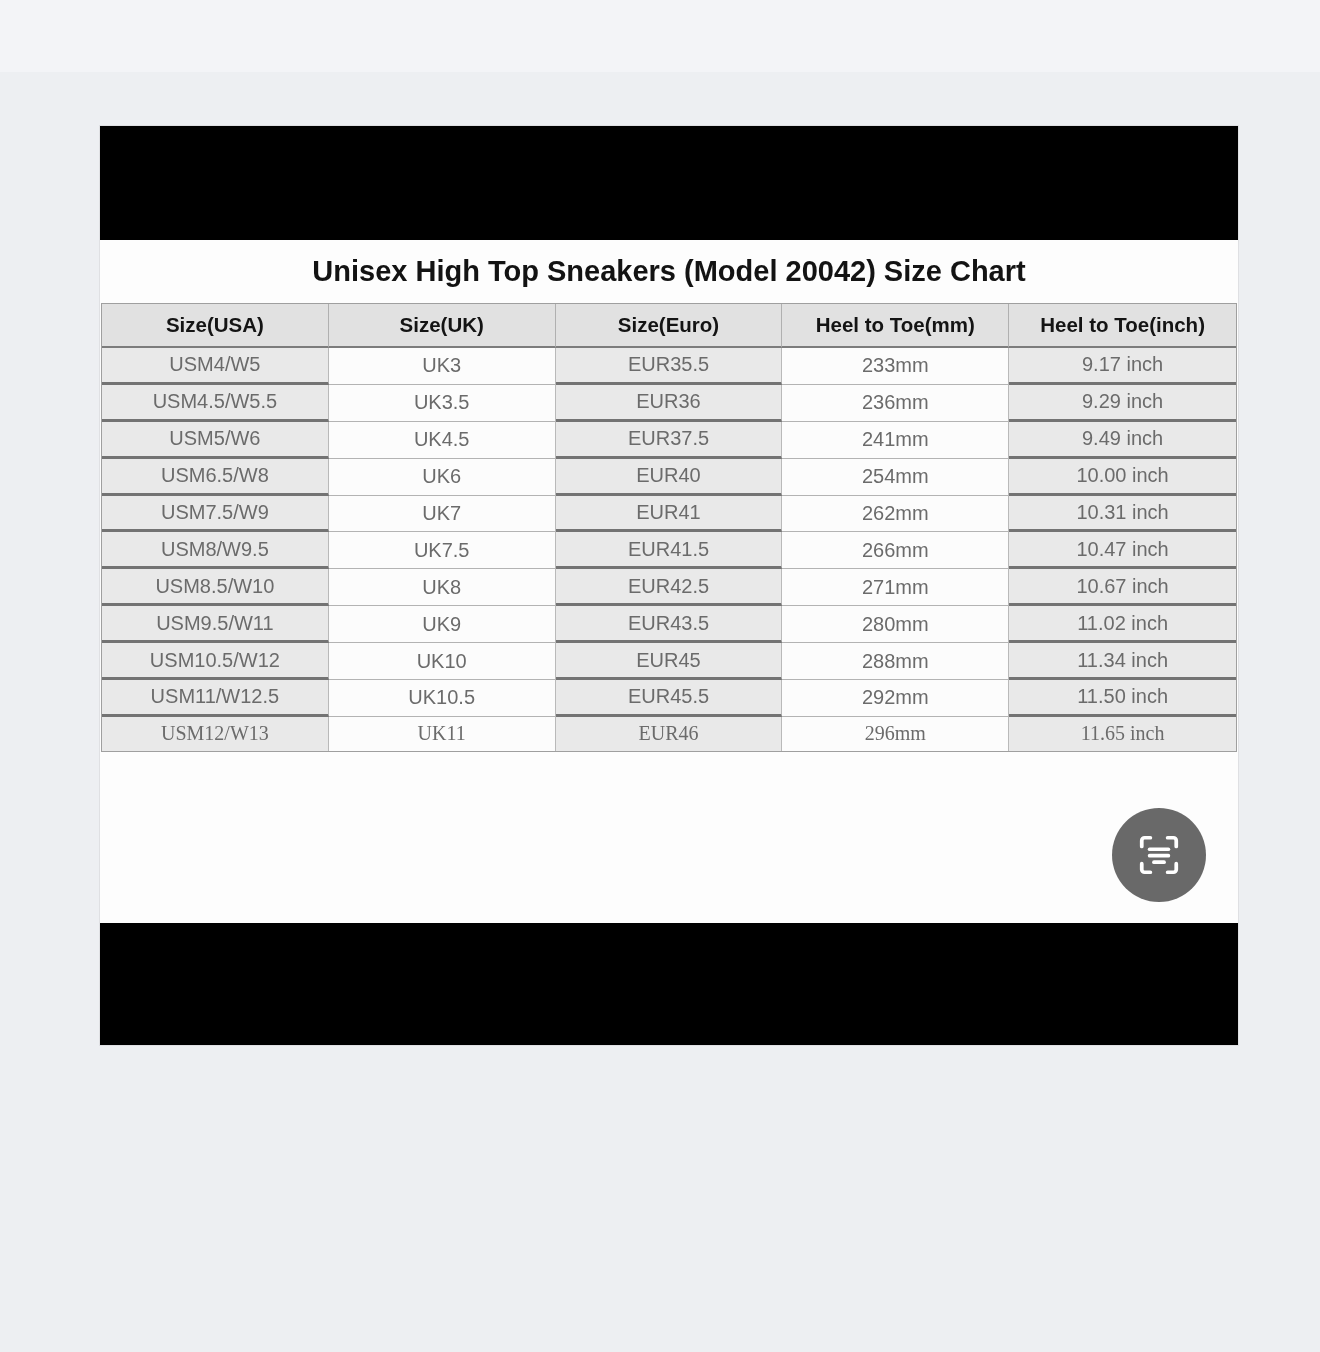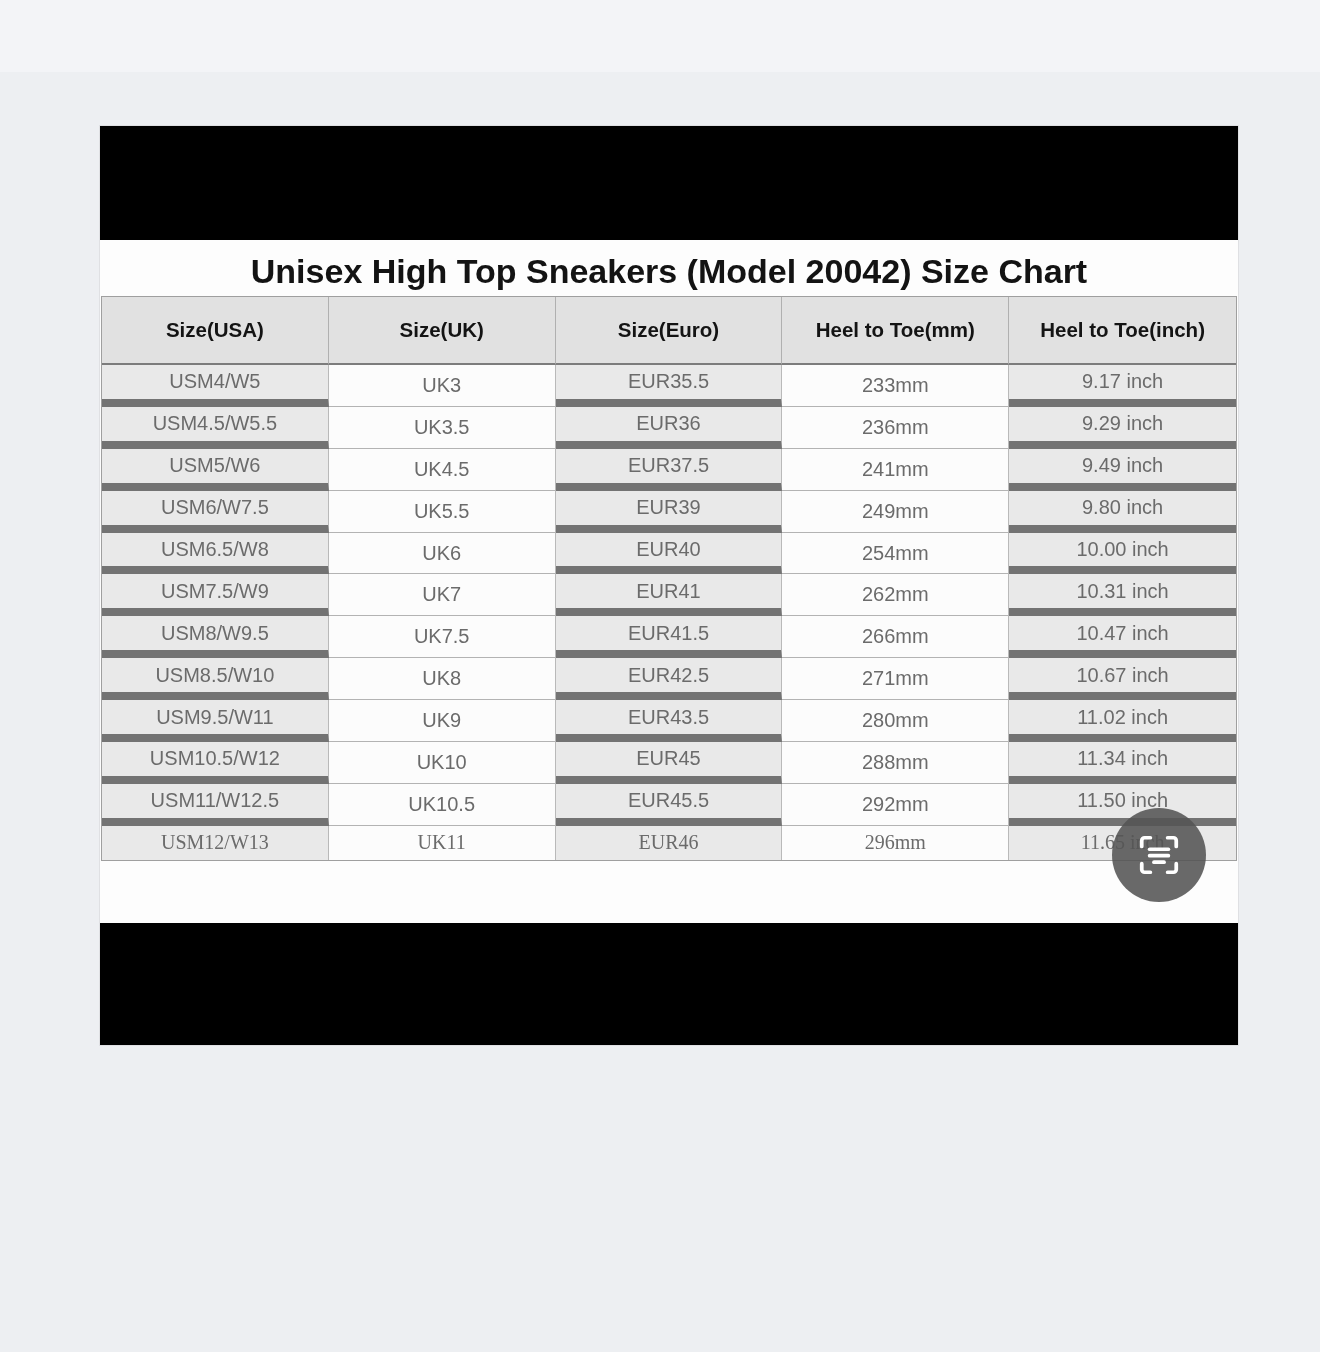"Unisex High Top Sneakers (Model" .chart-title { font-size: 34px -> 29px; height: 56px -> 63px }
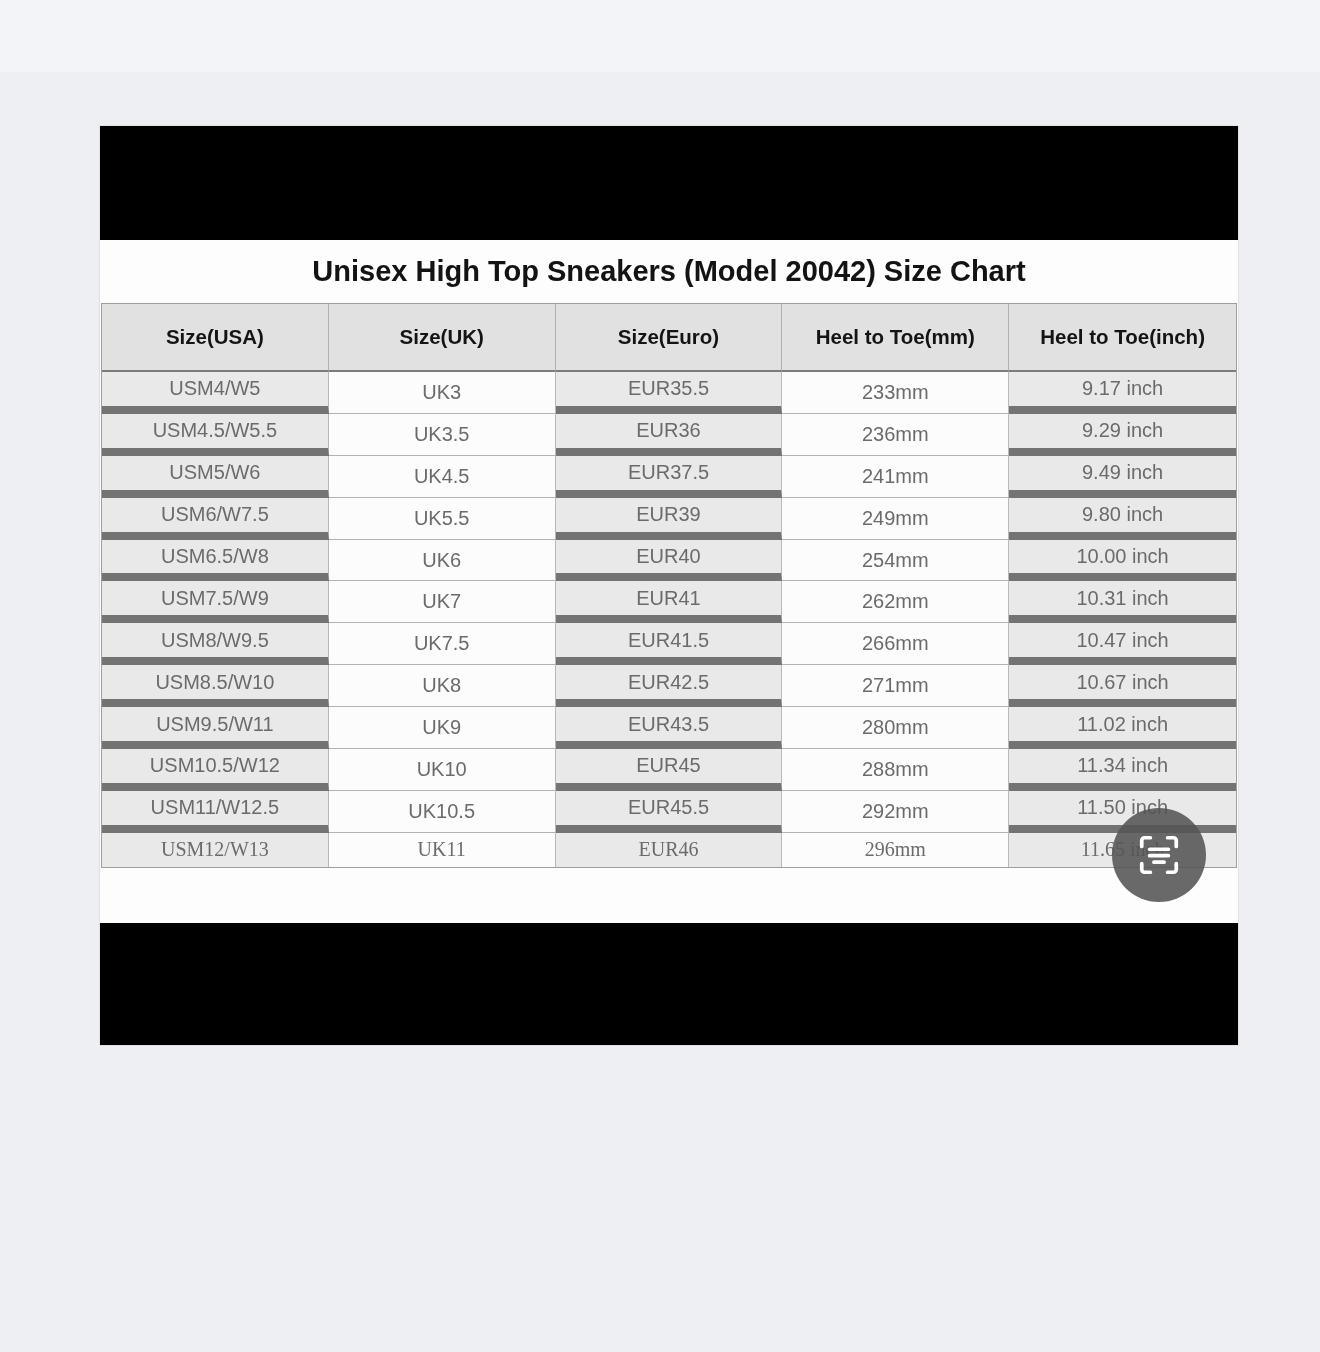"Size(USA)" table.size-table th { padding: 16px -> 4px }
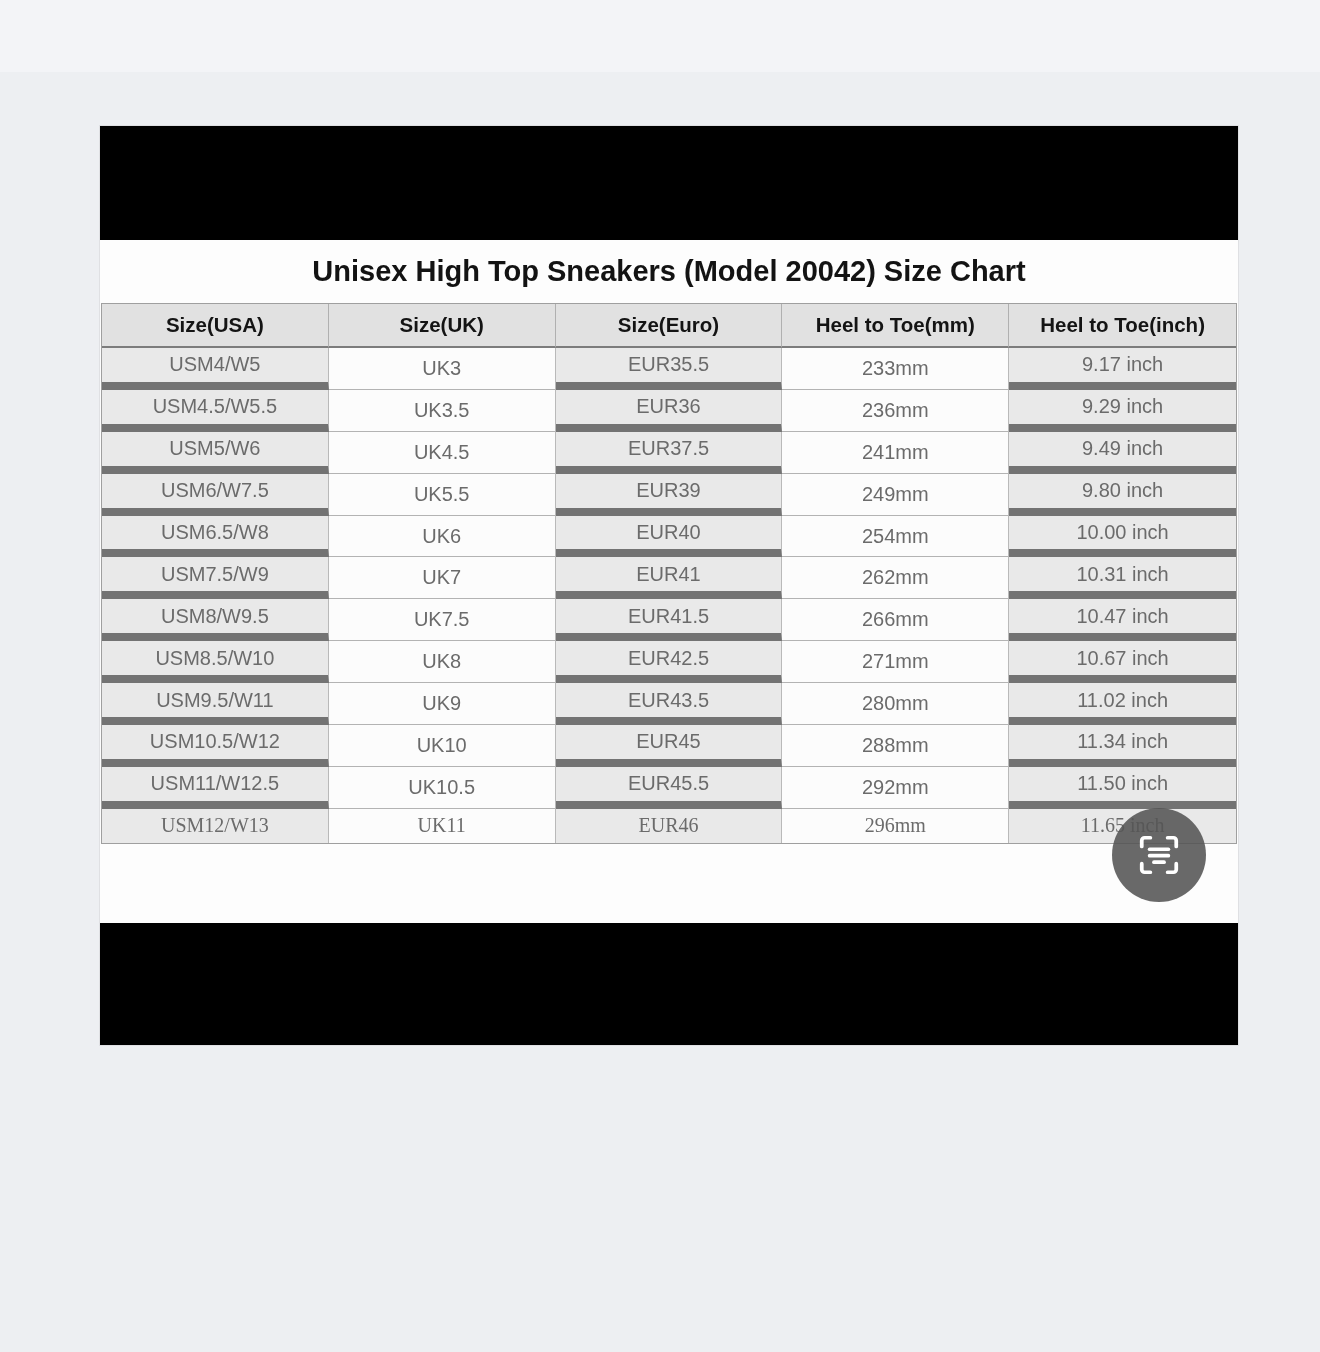"USM4/W5" table.size-table td.shade { border-bottom: 8px solid #737373 -> 3px solid #737373 }
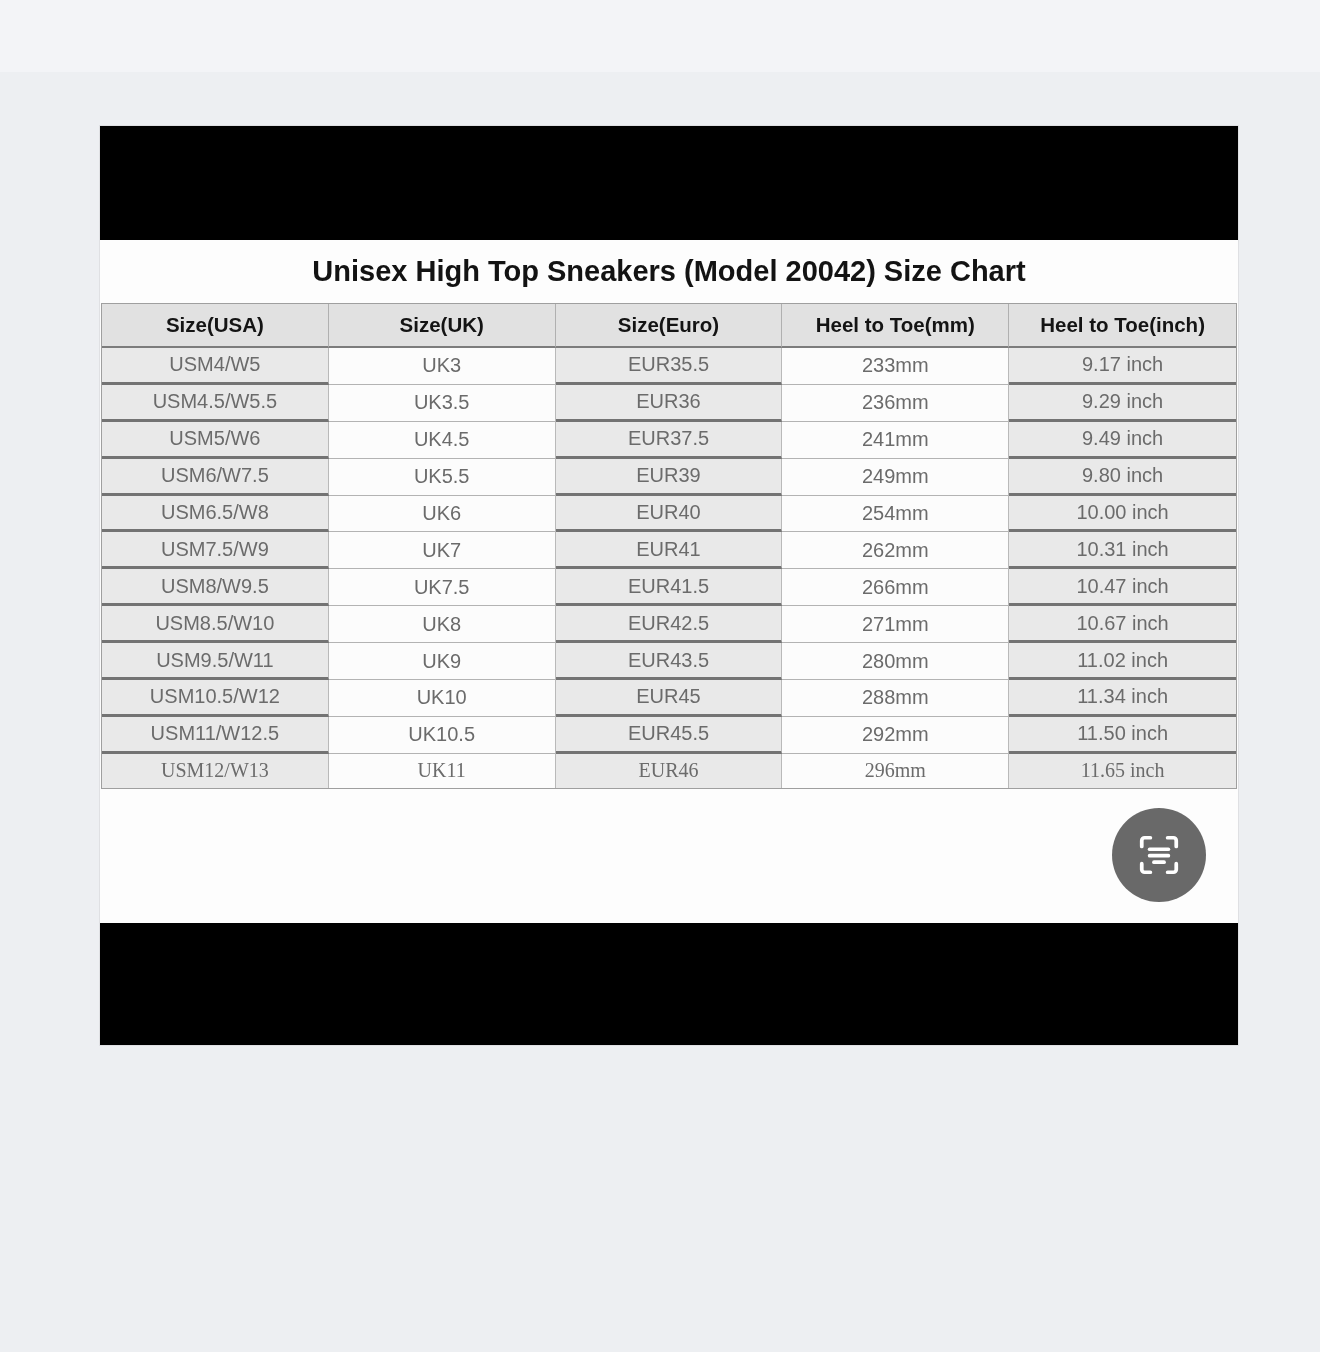"USM6/W7.5" tr { html: <tr> <td>USM6/W7.5</td> <td>UK5.5</td> <td>EUR39</td> <td>249mm</td> <td>9.80 inch</td> </tr> -> none }
